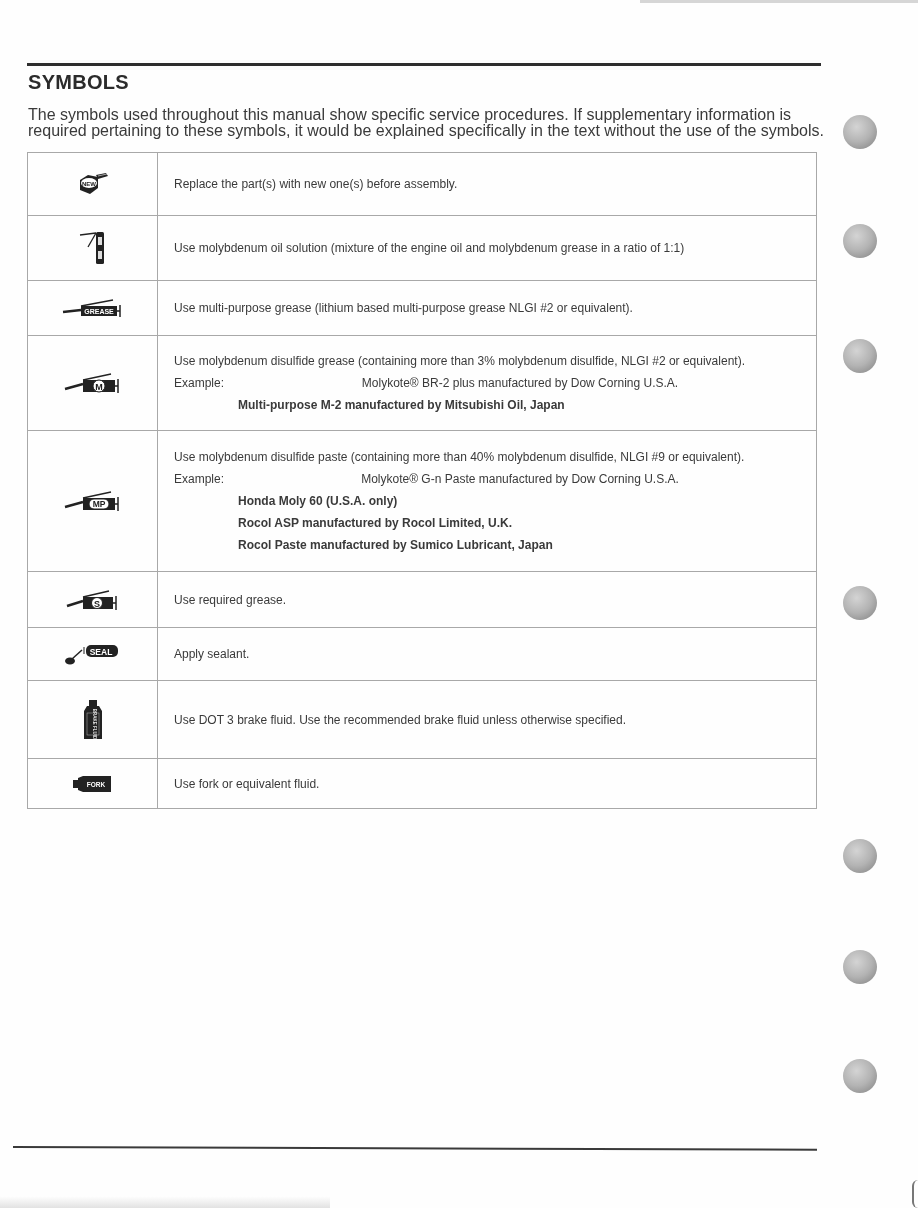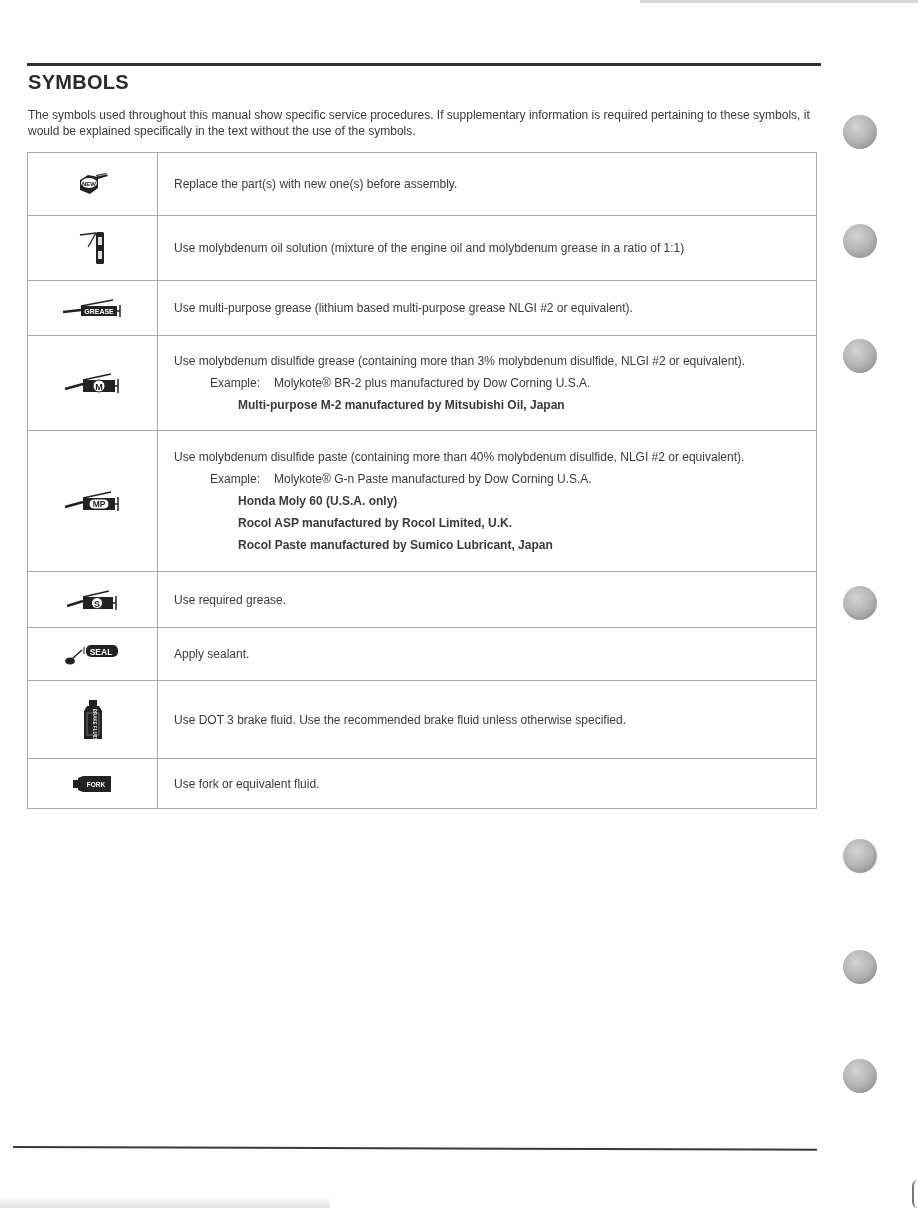"The symbols used throughout this" .intro { font-size: 12px -> 16px }
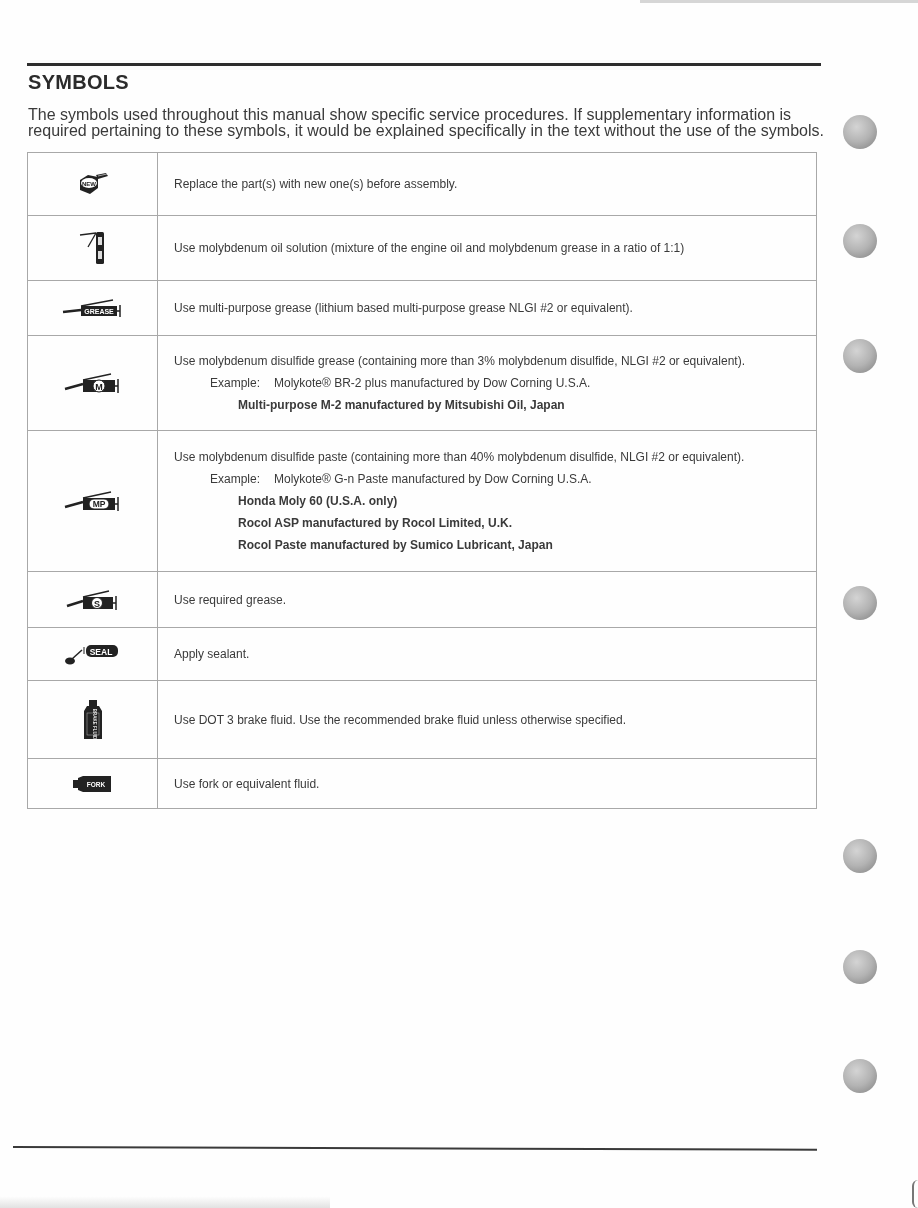"Example:" .desc-cell .ex { margin-left: 36px -> none }
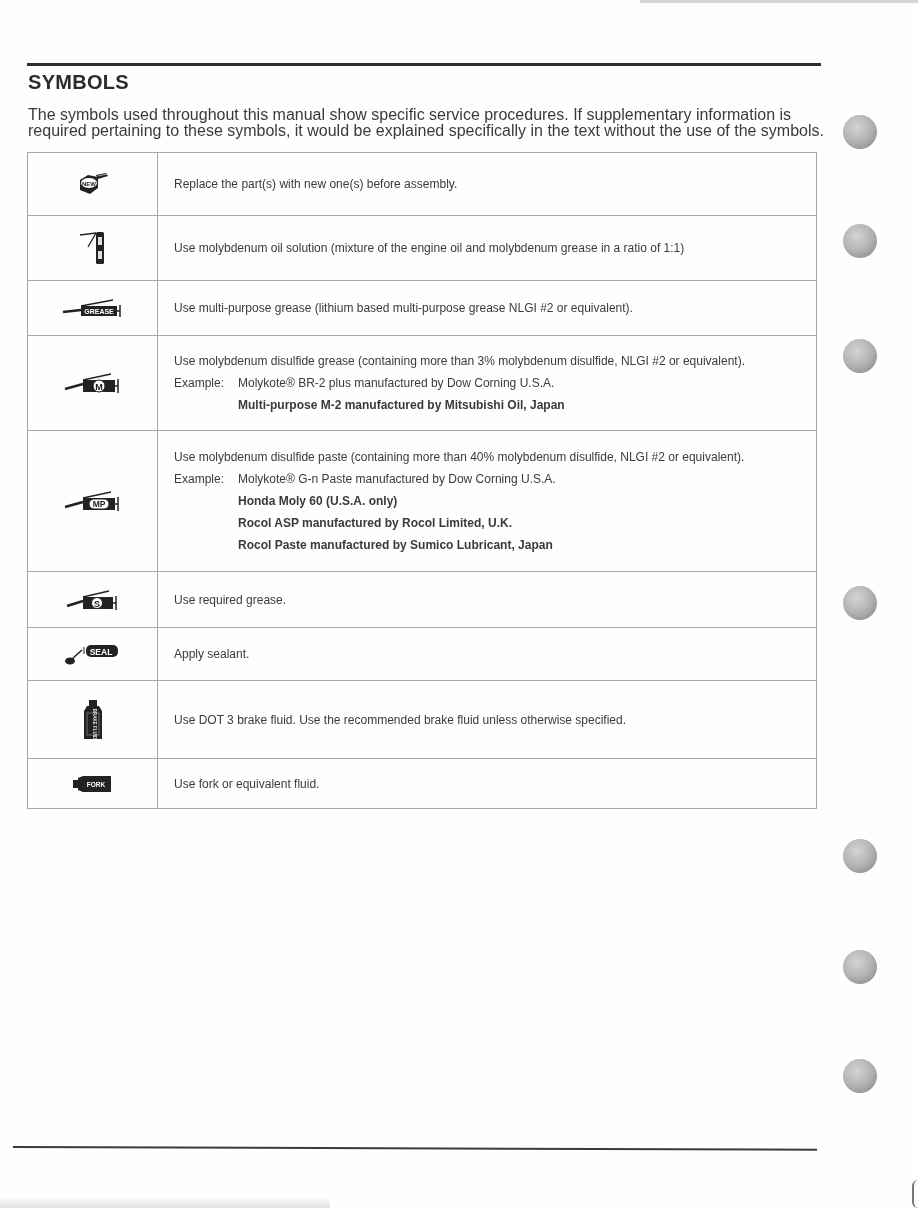"Molykote® BR-2 plus manufactured by" .desc-cell .ex-first { text-align: none -> center }
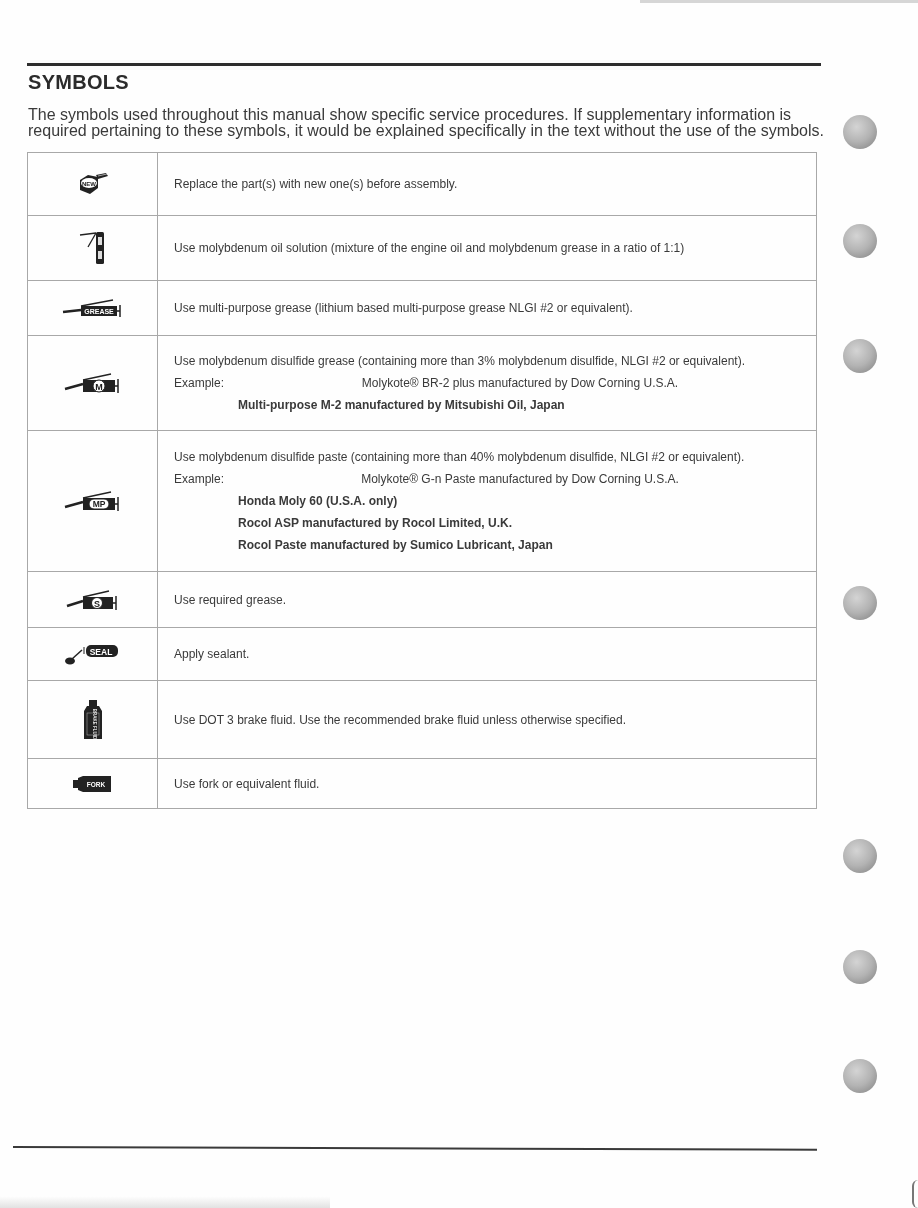"Use molybdenum disulfide paste" p { text: 2 -> 9 }
